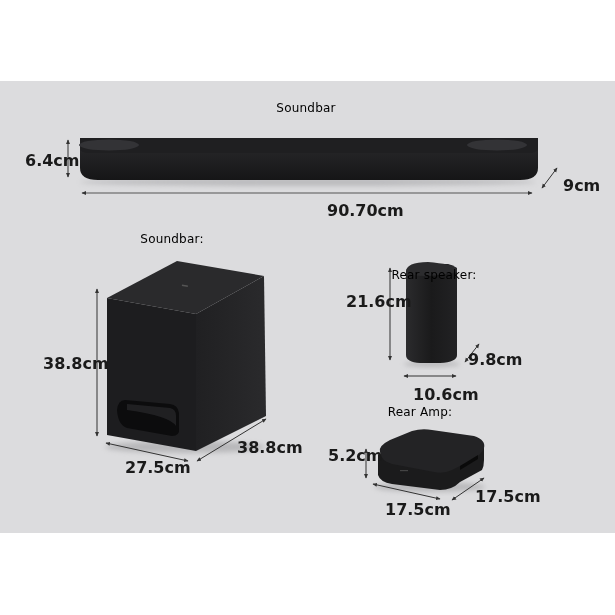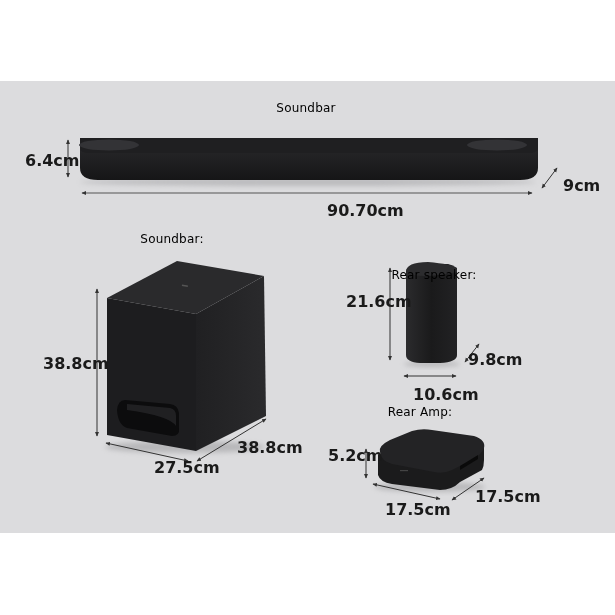"27.5cm" div.label { margin-left: 29px -> none }
